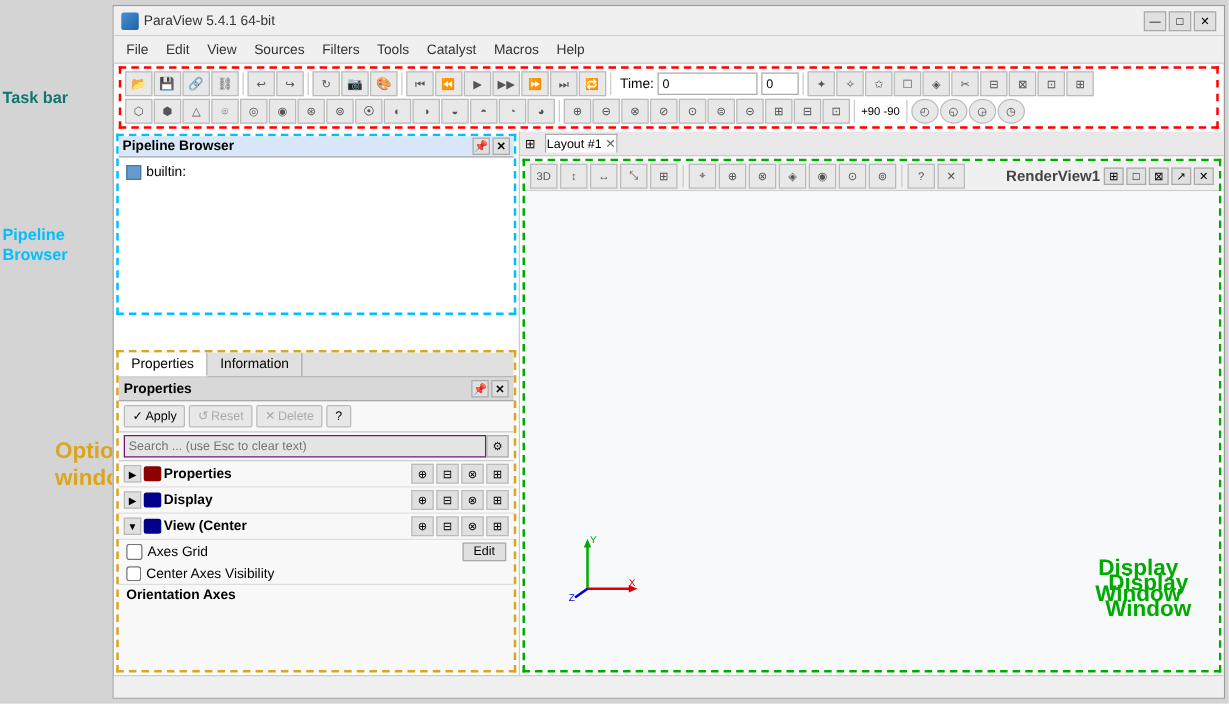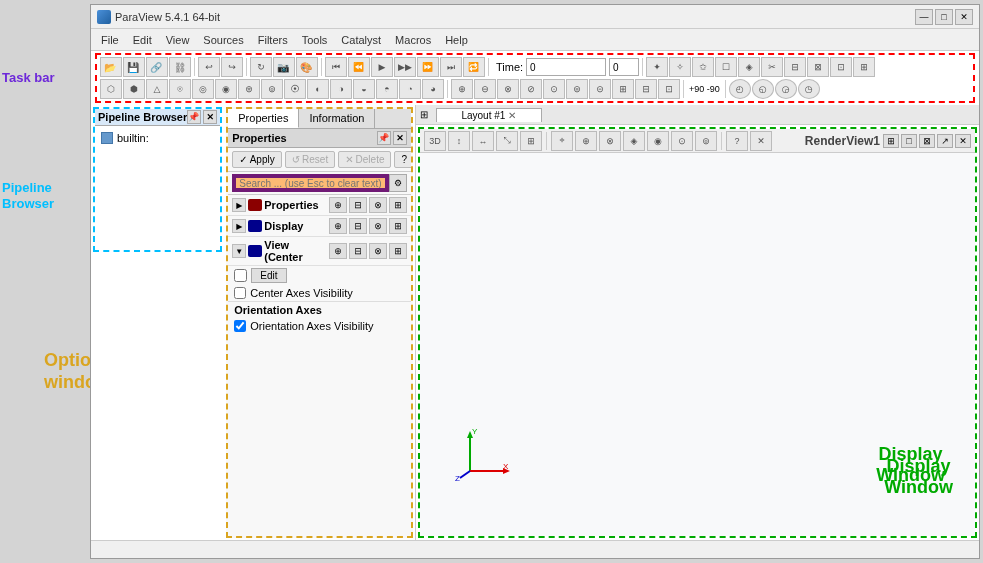"Task bar" .label-taskbar { color: #6d28d9 -> #0f766e }
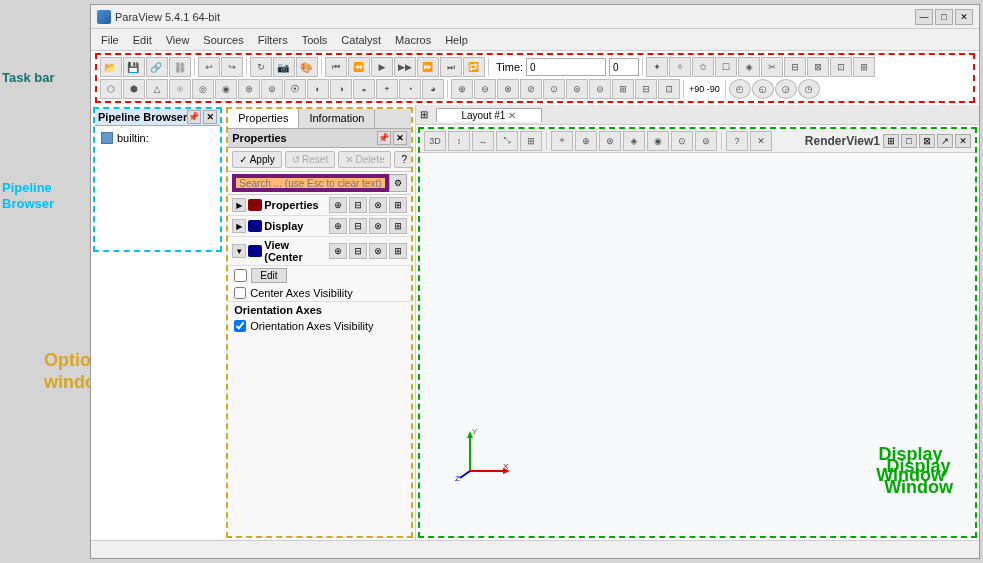"Pipeline Browser" div { flex-direction: none -> column; gap: none -> 24px }
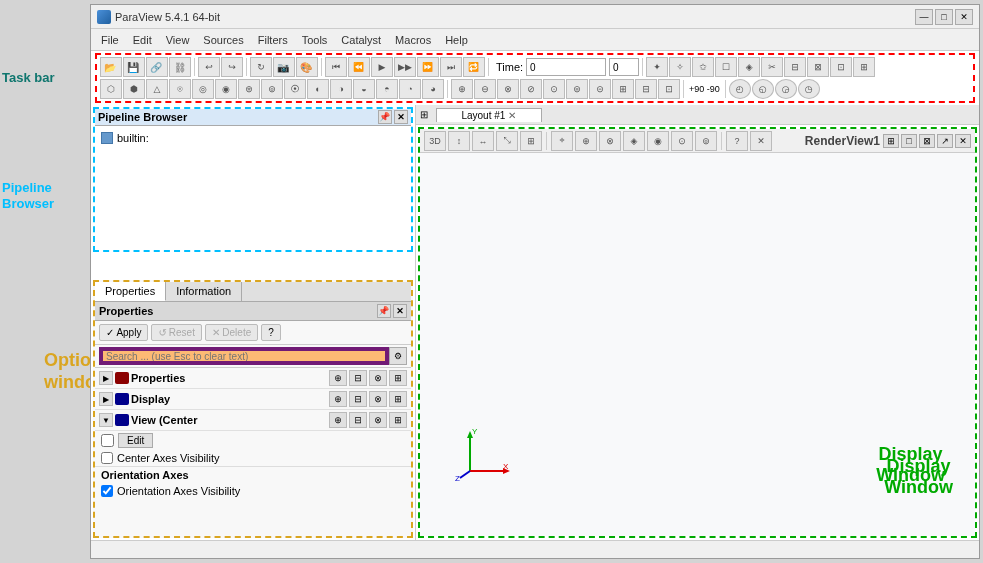"Layout #1 ✕" .layout-tab { padding: 1px 24px -> 1px 0 }
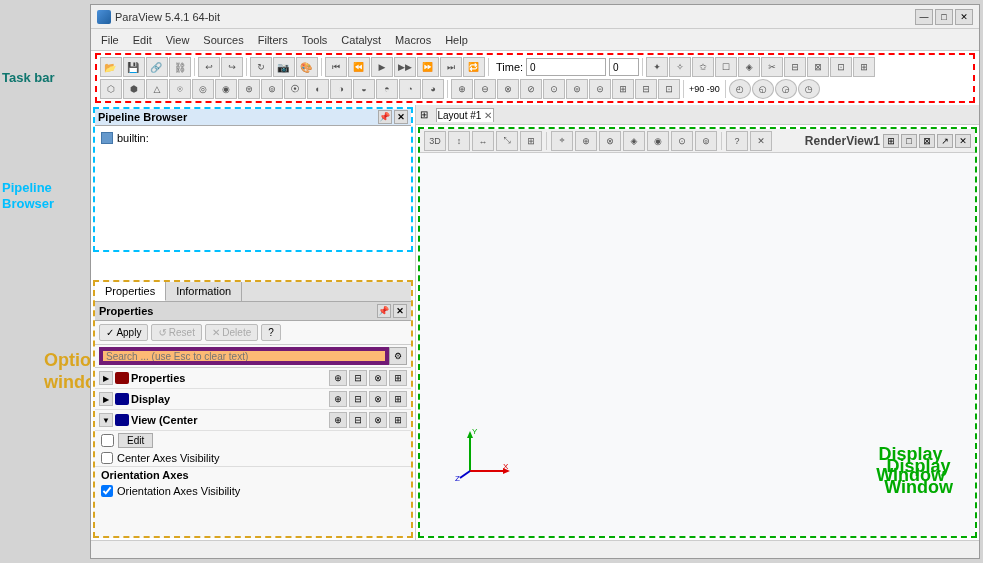"Search ... (use Esc to" .search-input { background: #fdba74 -> #e5e5e5; border: 4px solid #701a75 -> 1px solid #701a75 }
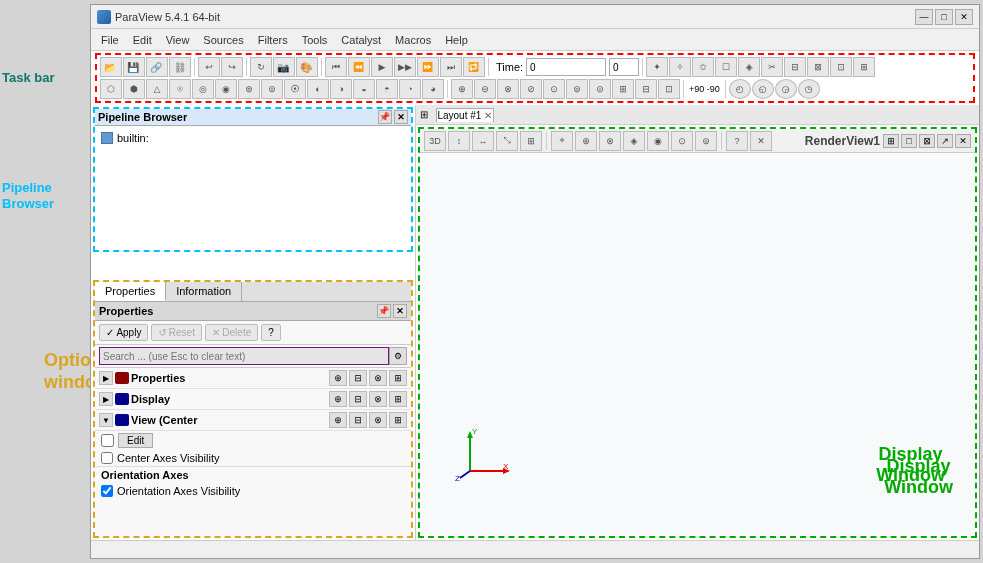"Axes Grid" span.edit-label { html: none -> <span>Axes Grid</span> }
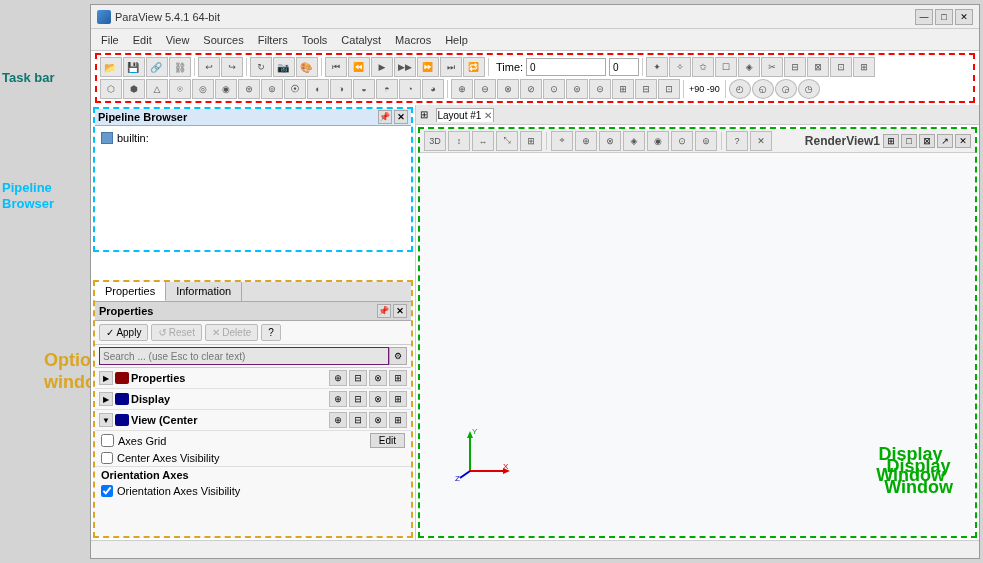"Orientation Axes Visibility" div.check-row { html: <div> <input> <span>Orientation Axes Visibility</span> </div> -> none }
